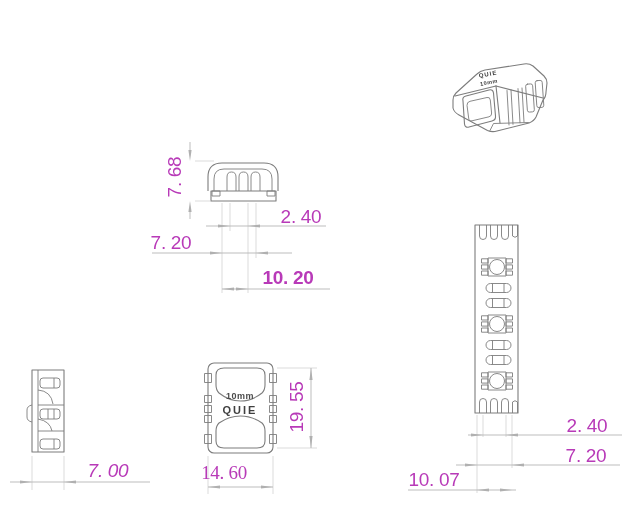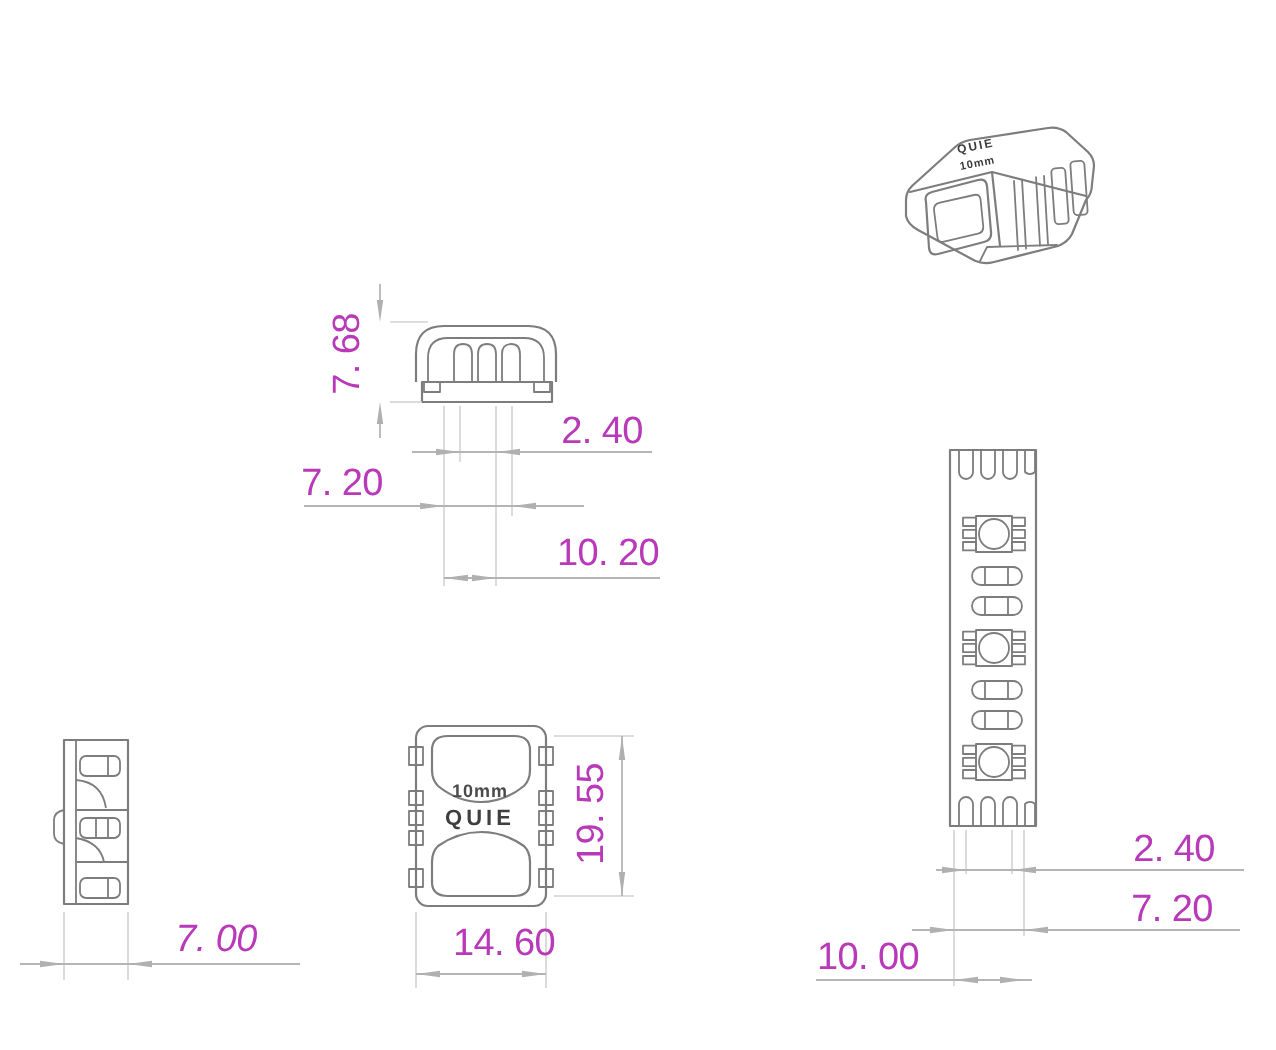"10. 20" span.dim { font-weight: none -> bold; left: 304px -> 288px }
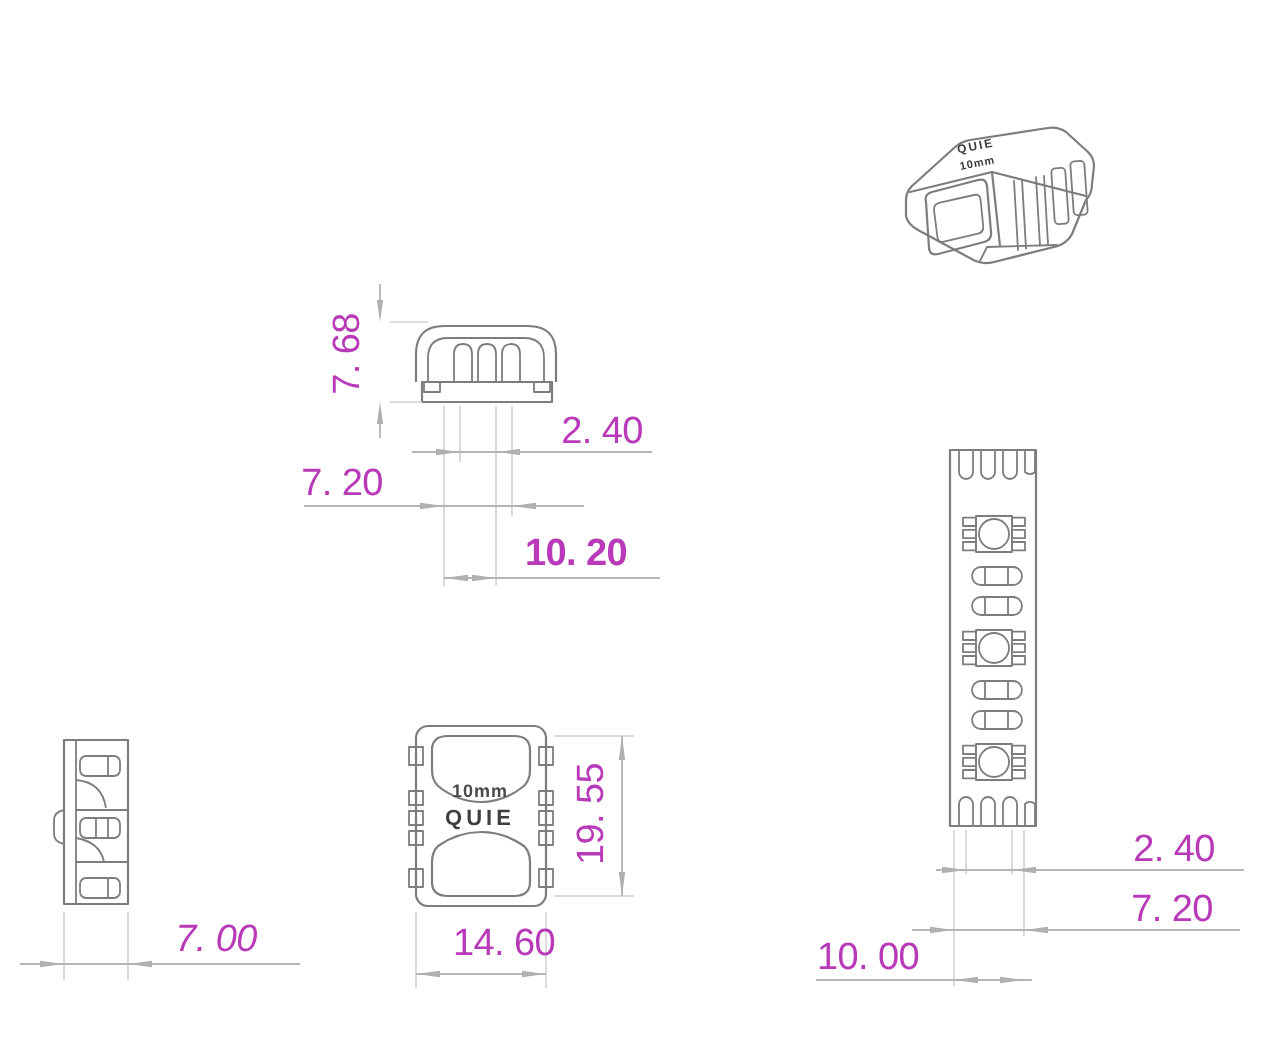"14. 60" span.dim { font-family: none -> Liberation Serif, serif; left: 252px -> 224px }
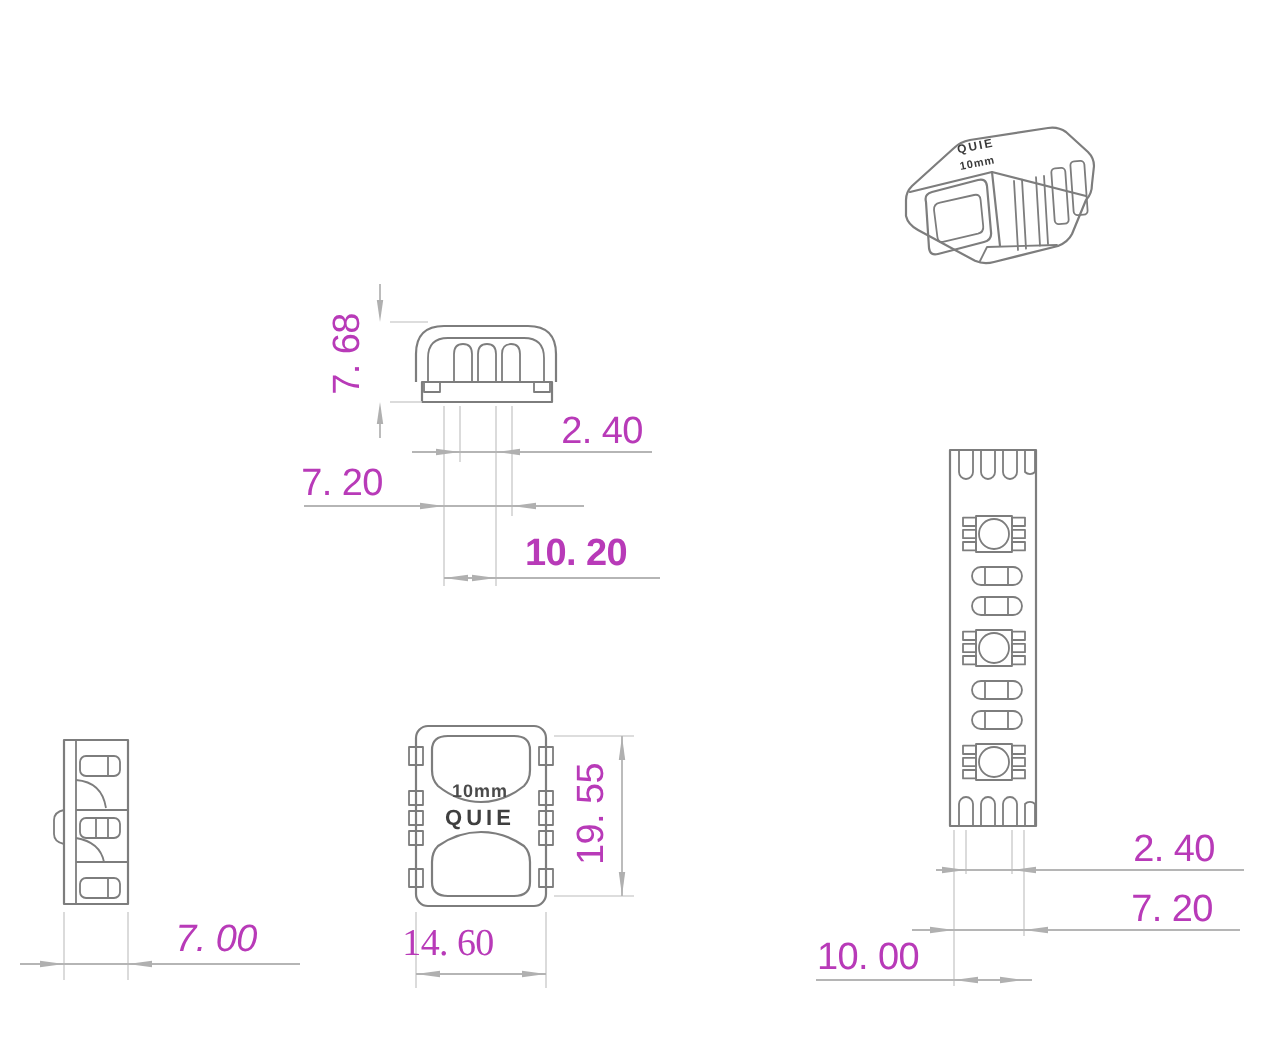"10. 00" span.dim { text: 00 -> 07 }
